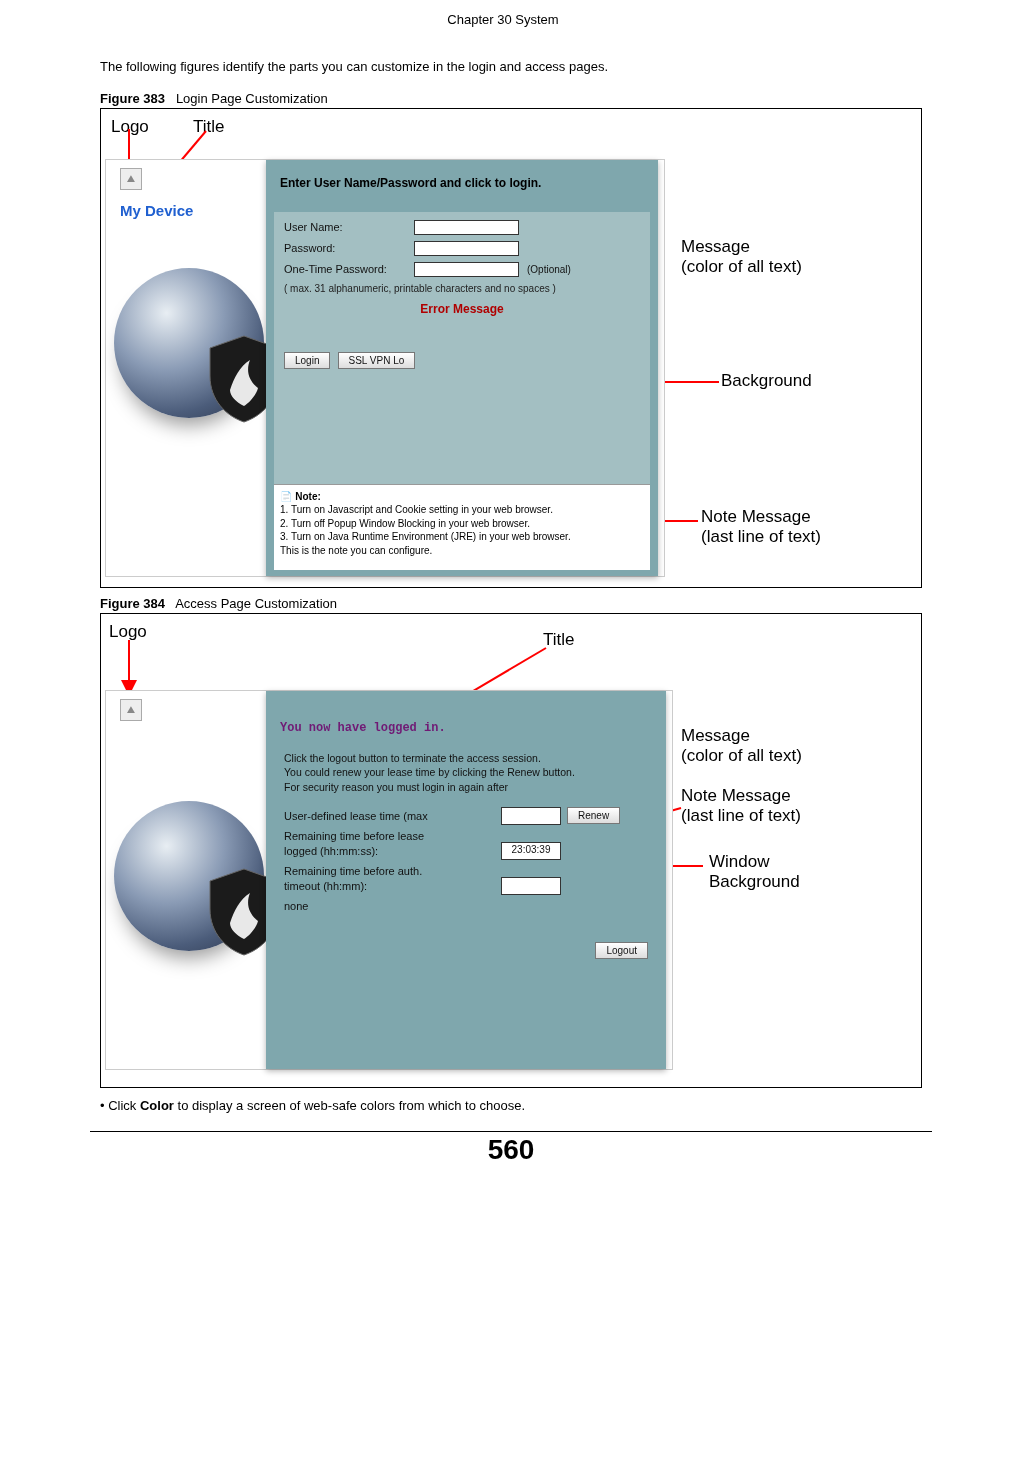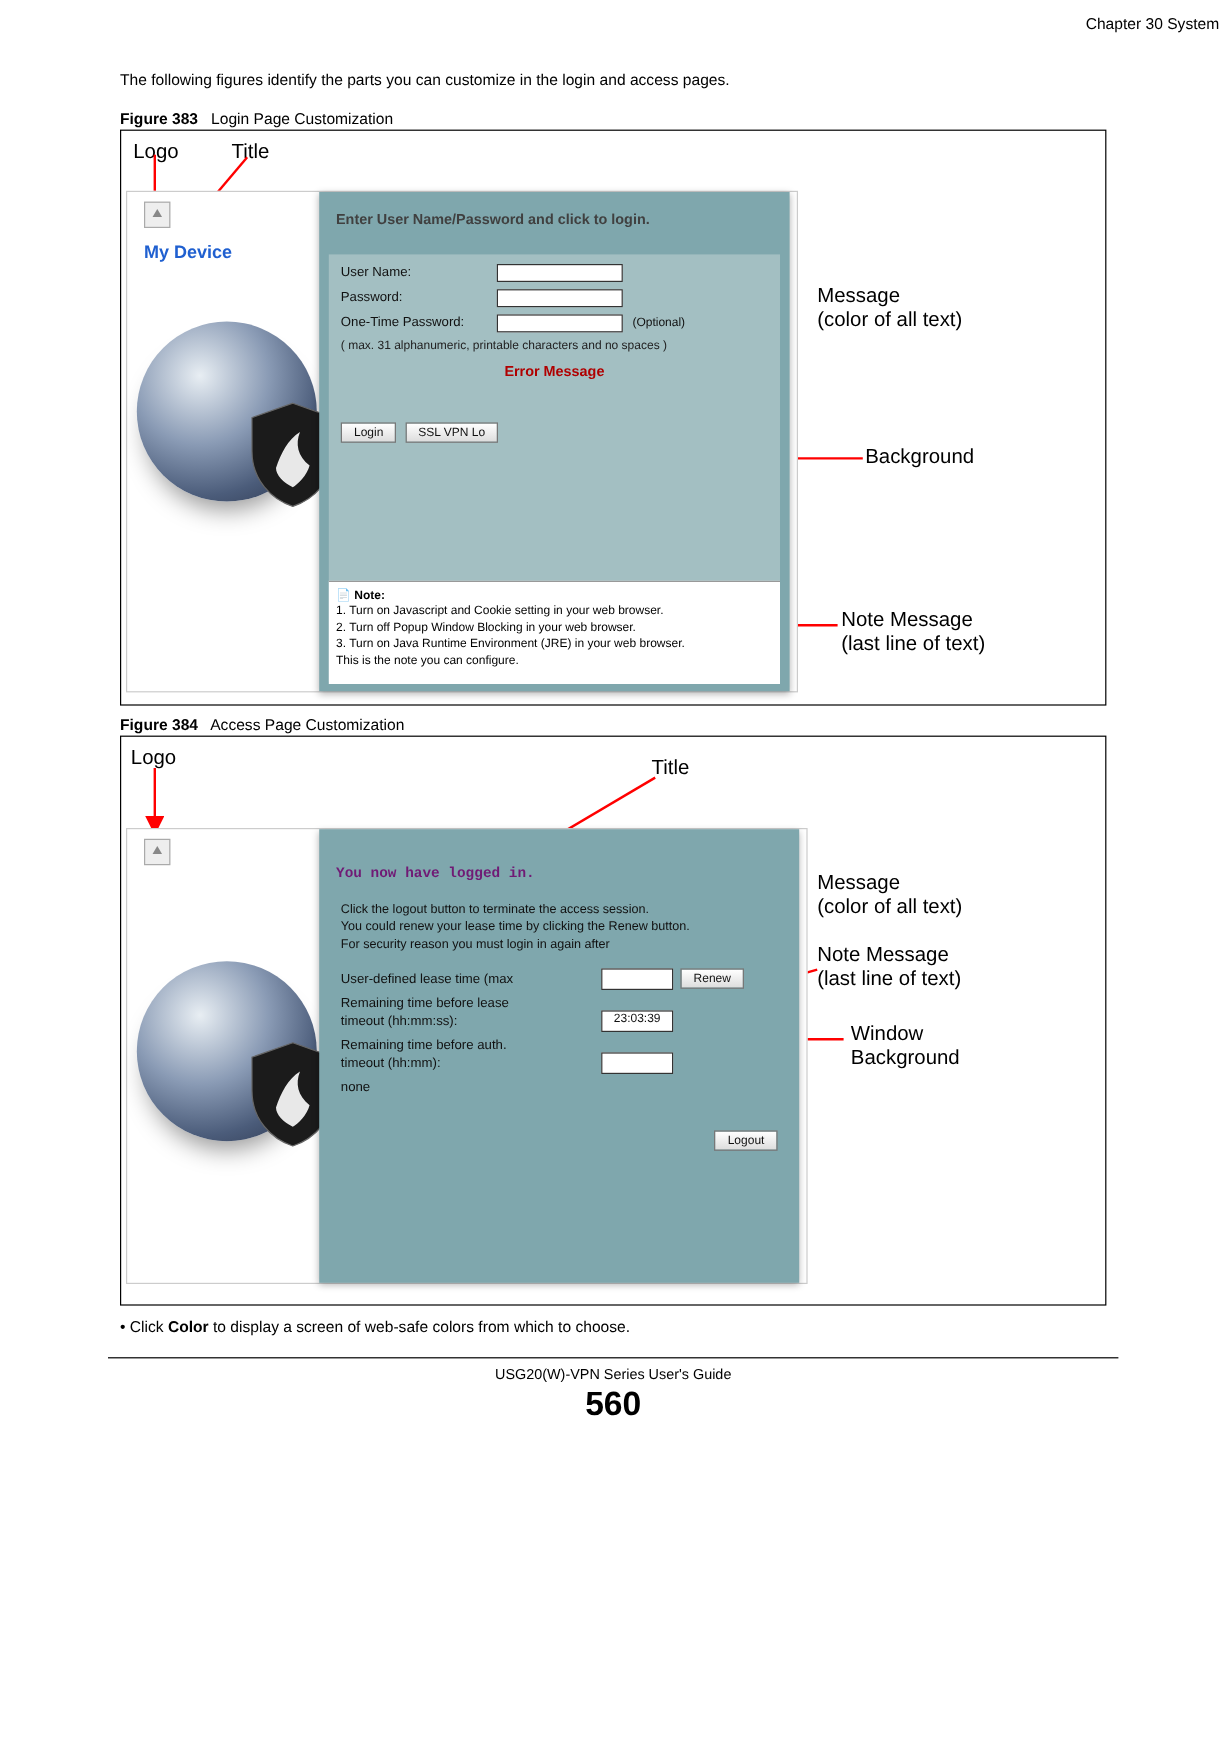"Chapter 30 System" .chapter-header { padding: 12px 6px 18px 0 -> 12px 16px 18px 0; text-align: right -> center }
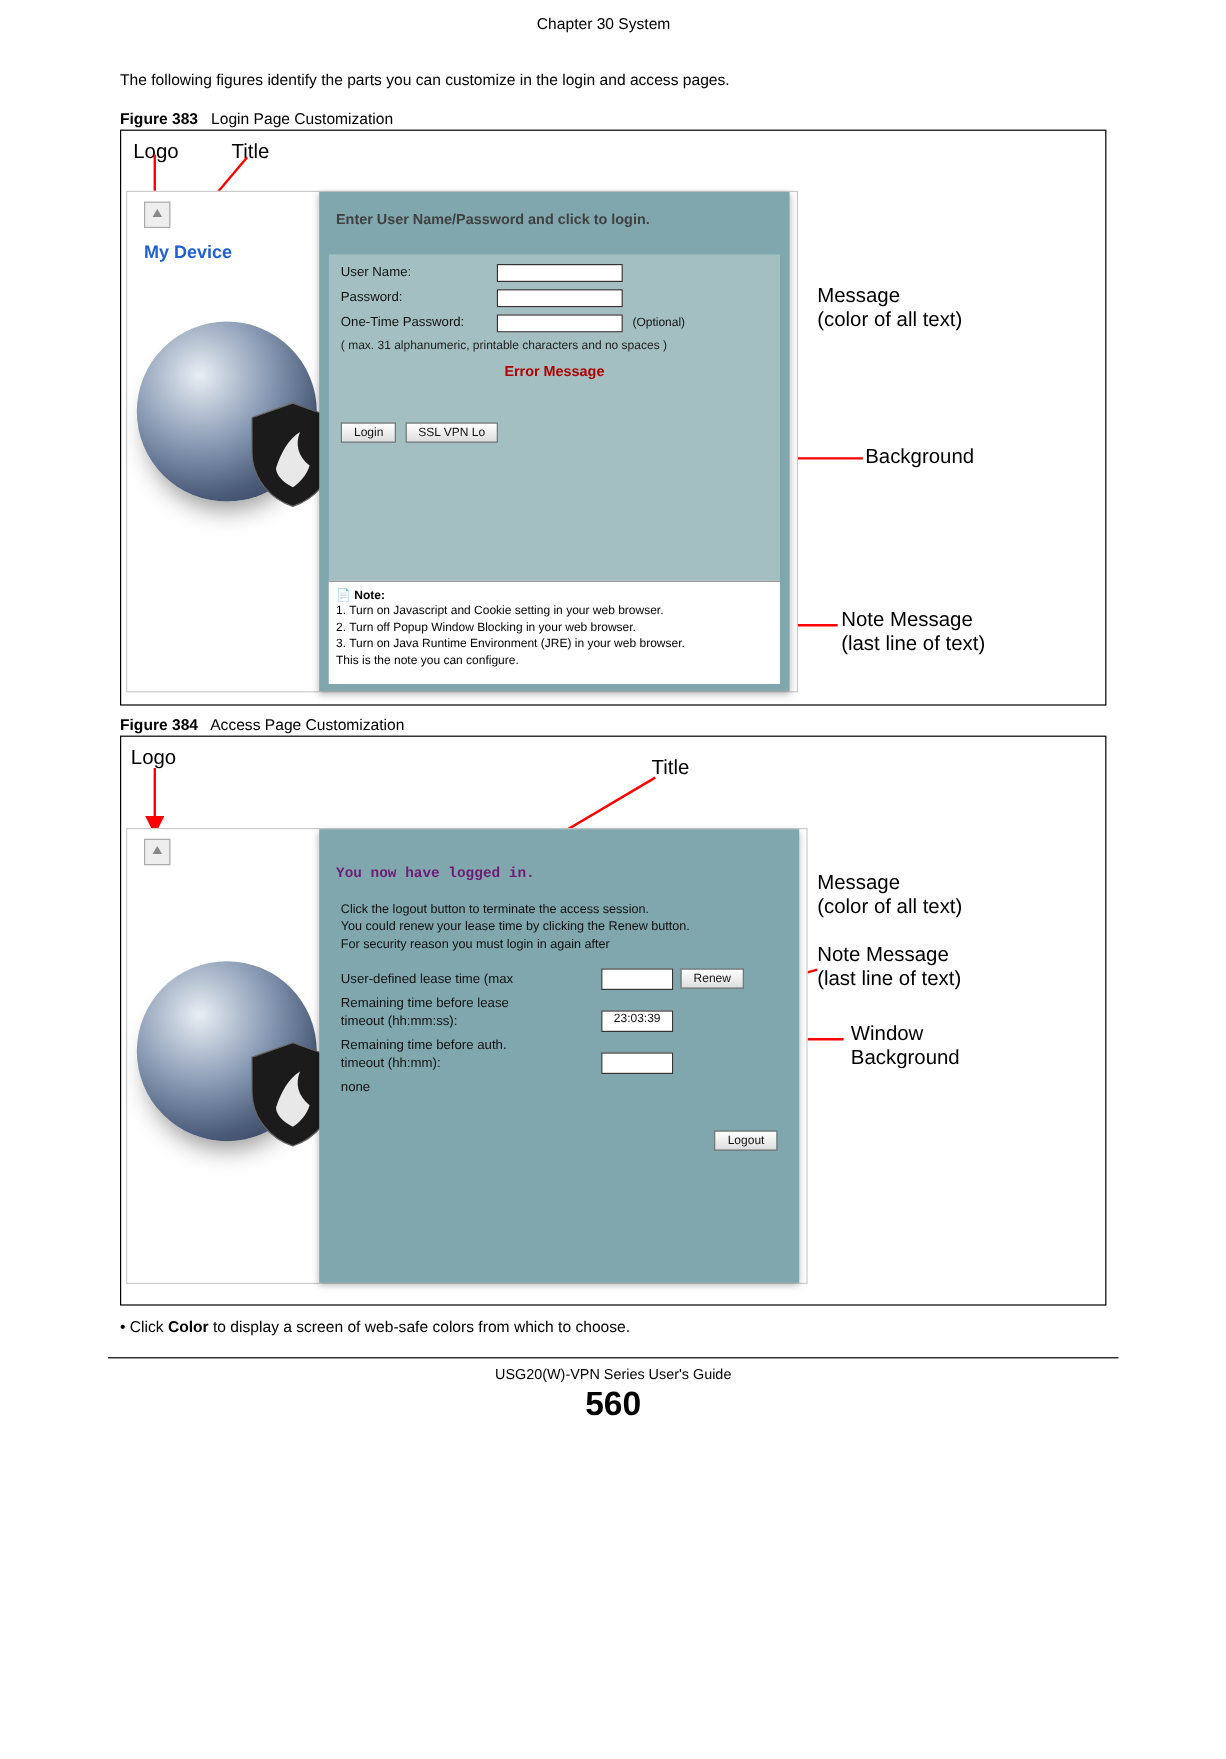"Enter User Name/Password and click" .login-panel .p-title, .access-panel .p-title { color: #404040 -> #000000 }
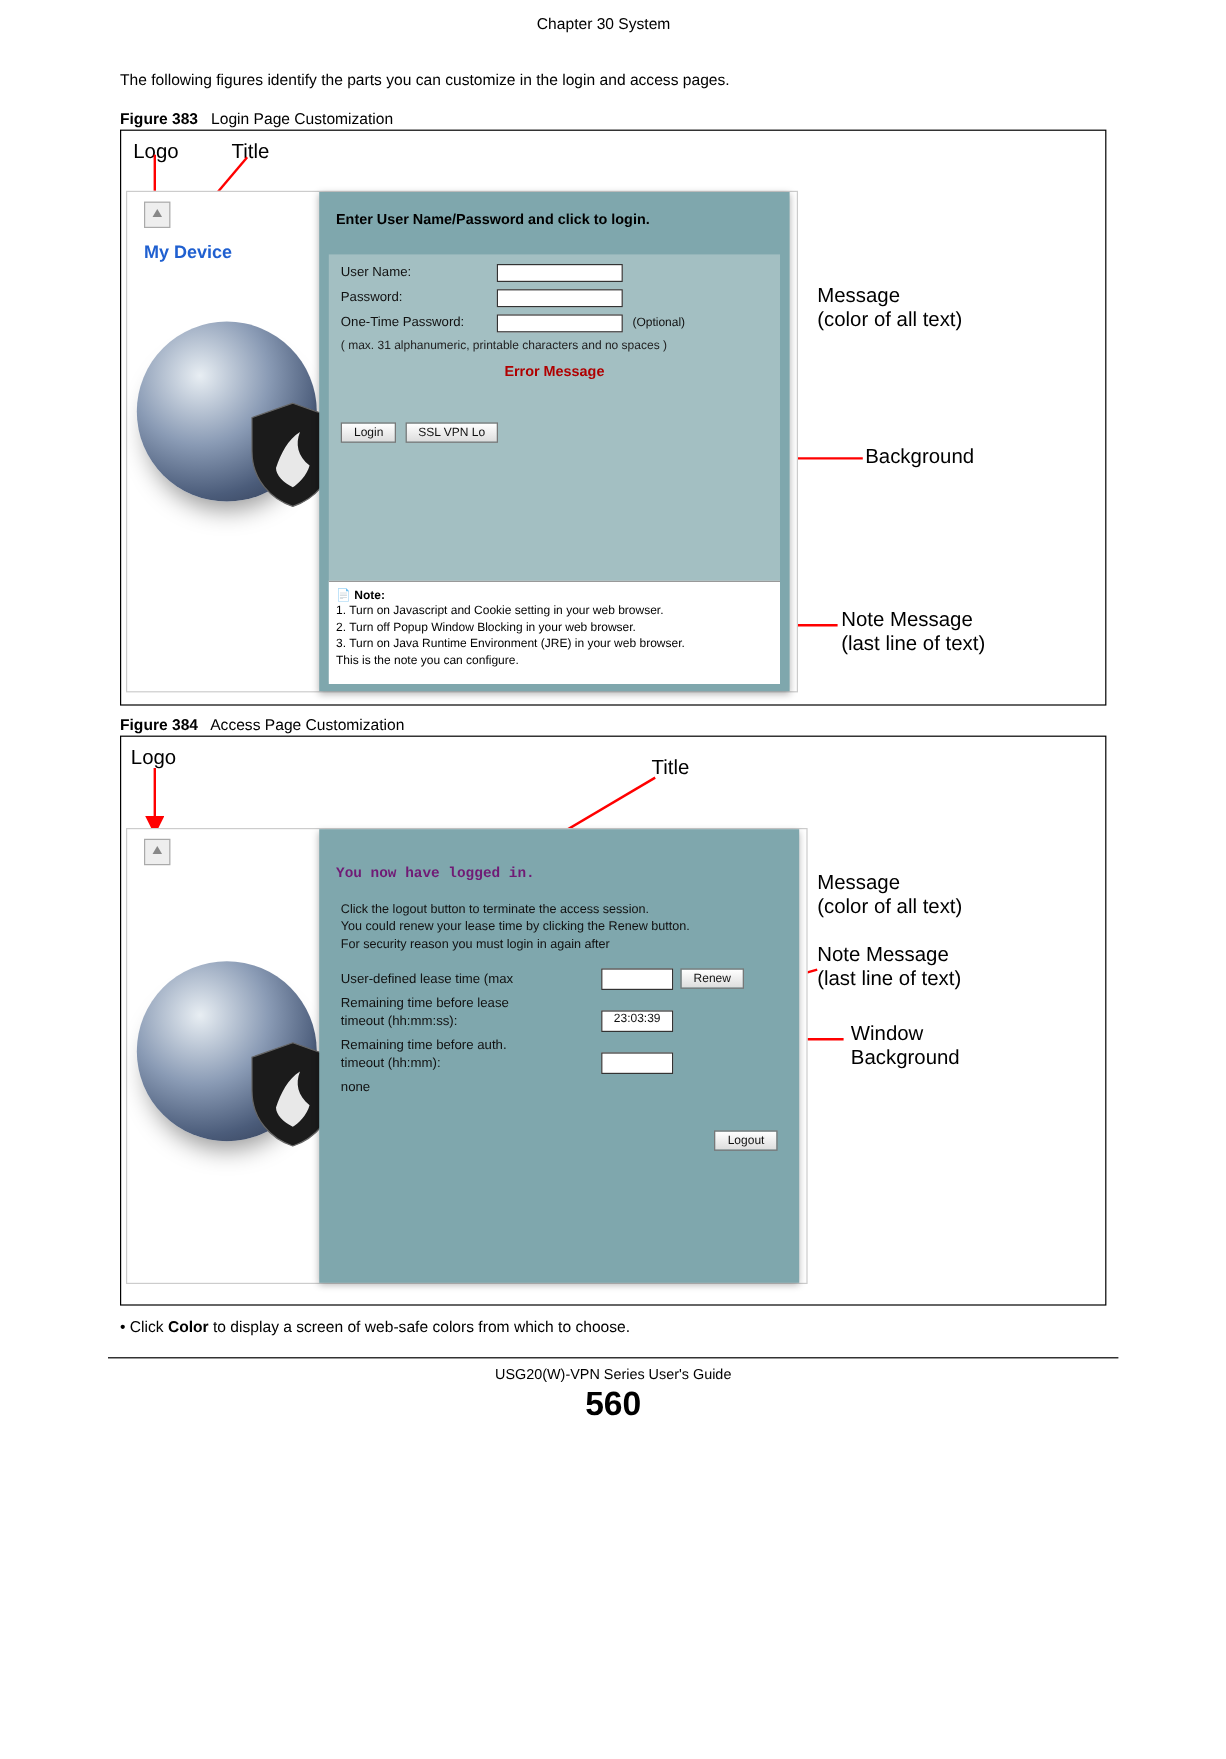"timeout (hh:mm:ss):" span.lbl2 { text: timeout -> logged }
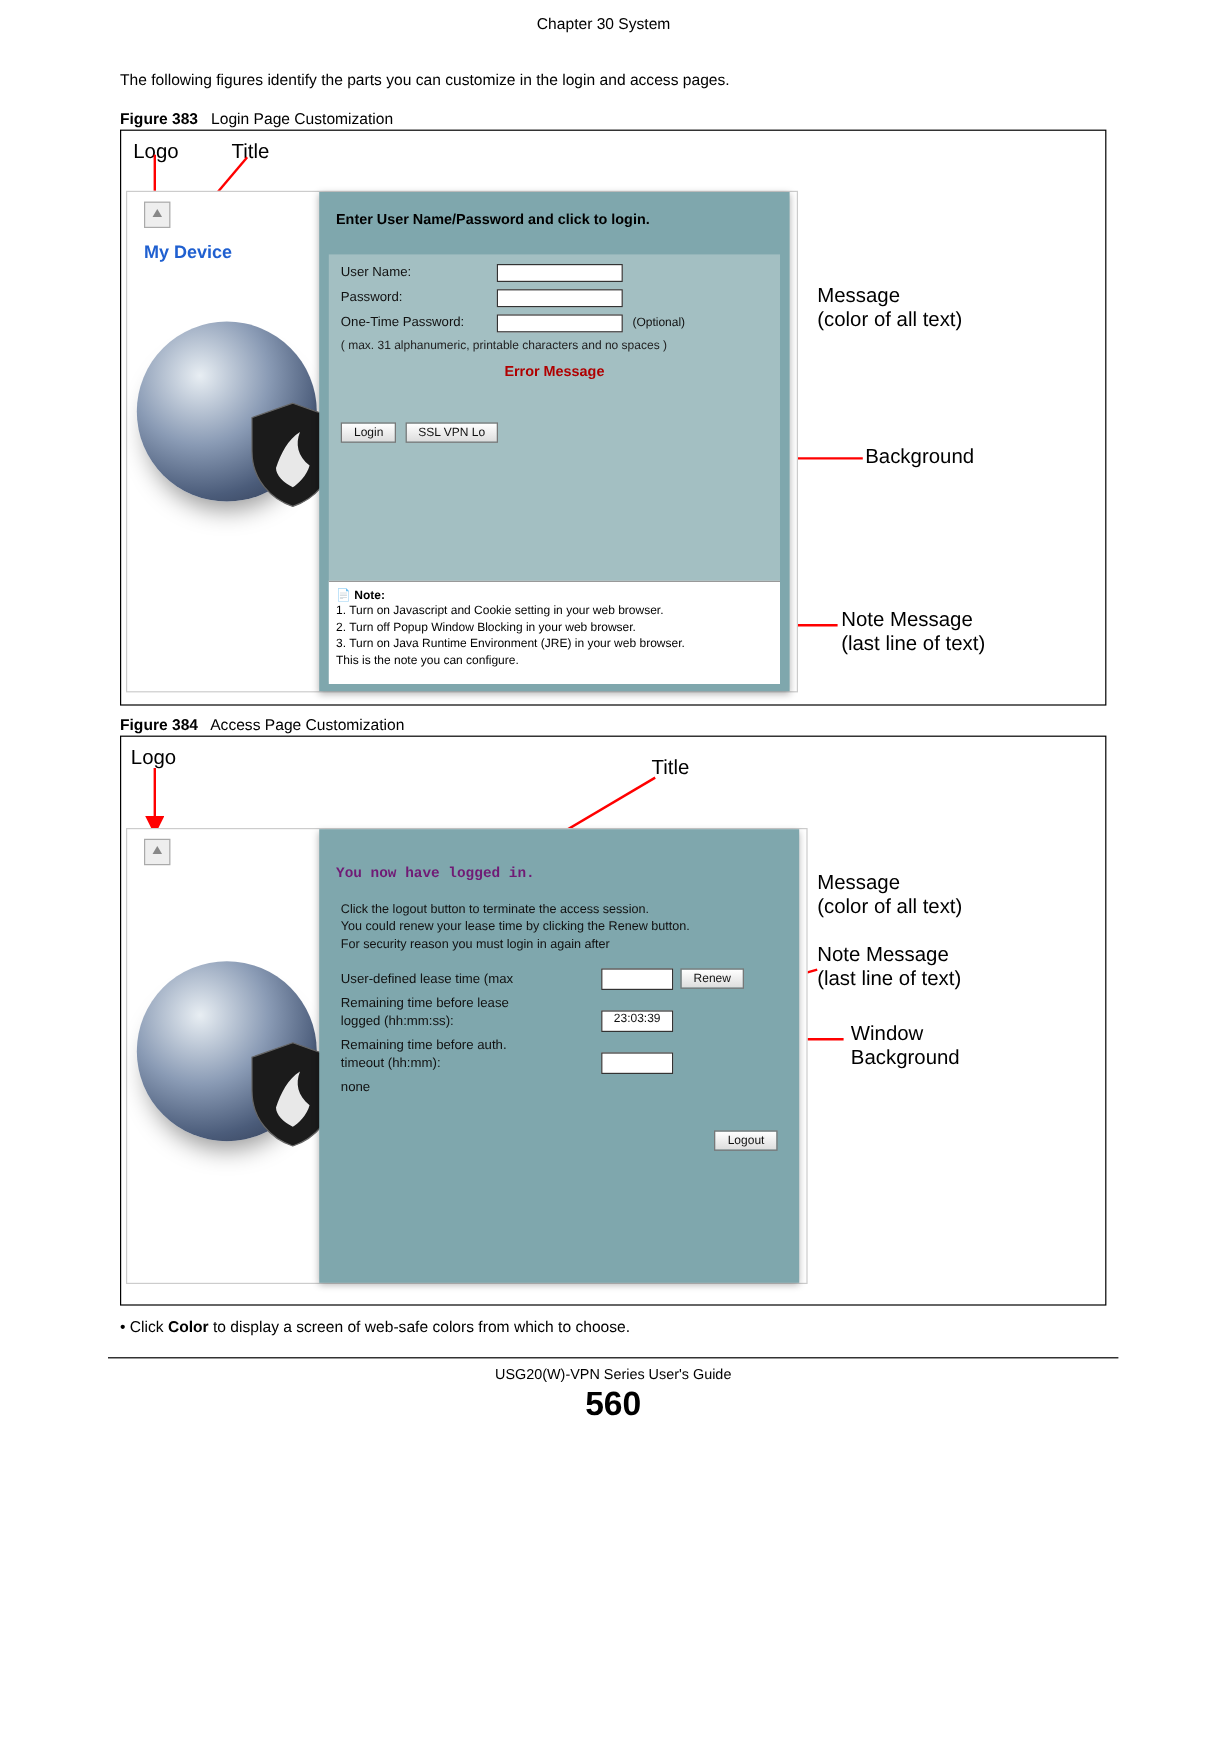"USG20(W)-VPN Series User's Guide" div.footer { html: <div>USG20(W)-VPN Series User's Guide</div> -> none }
